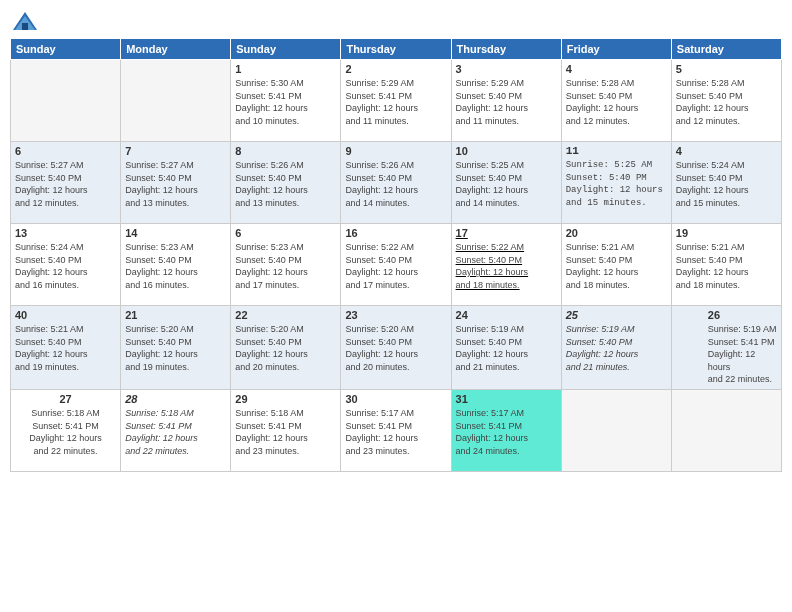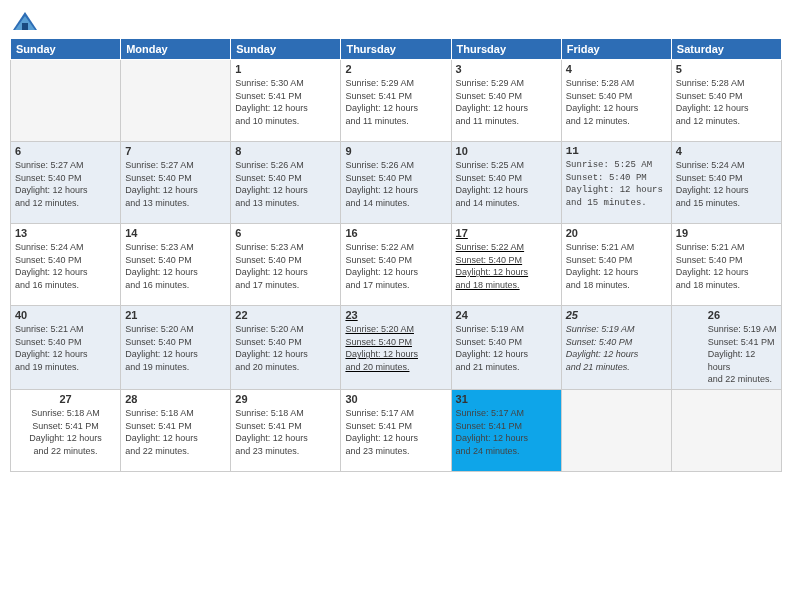"23" td { text-decoration: underline -> none }
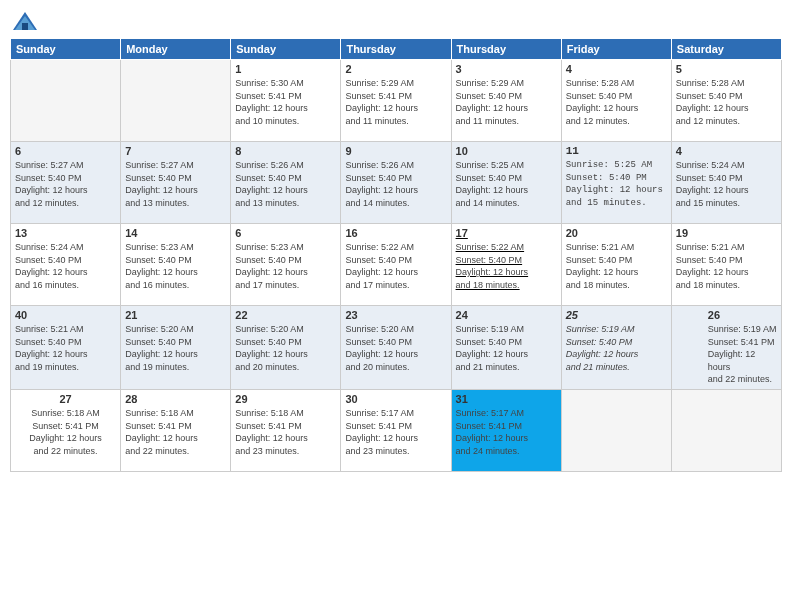"28" td { font-style: none -> italic }
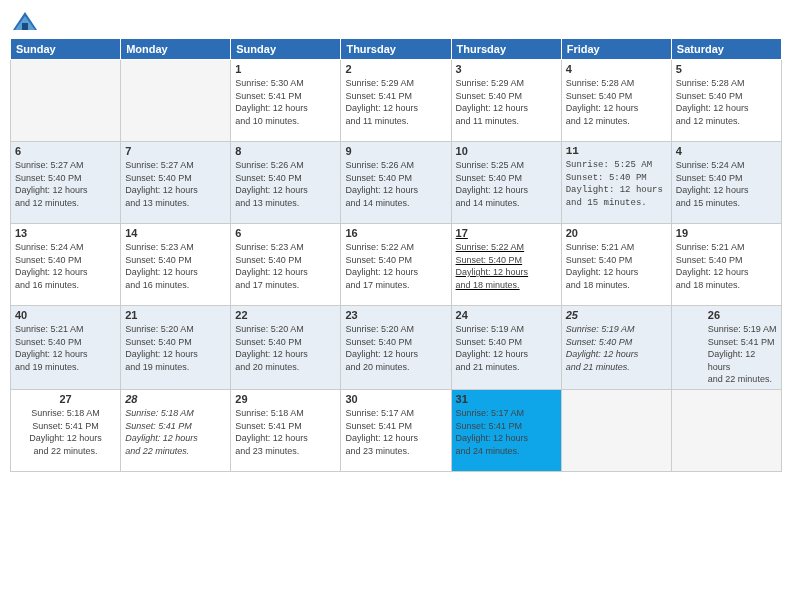"31" td { background: #0ea5e9 -> #5eead4 }
